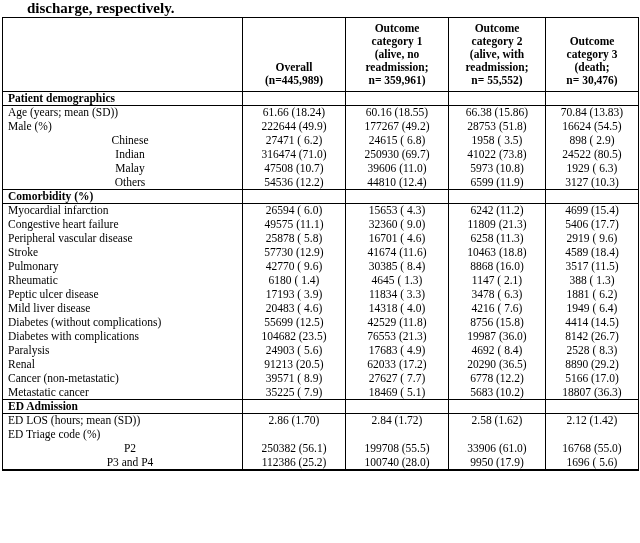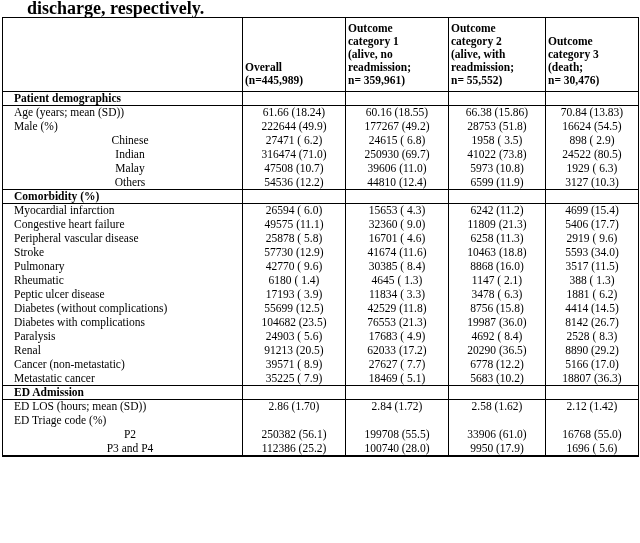"discharge, respectively." .caption { font-size: 18px -> 15px }
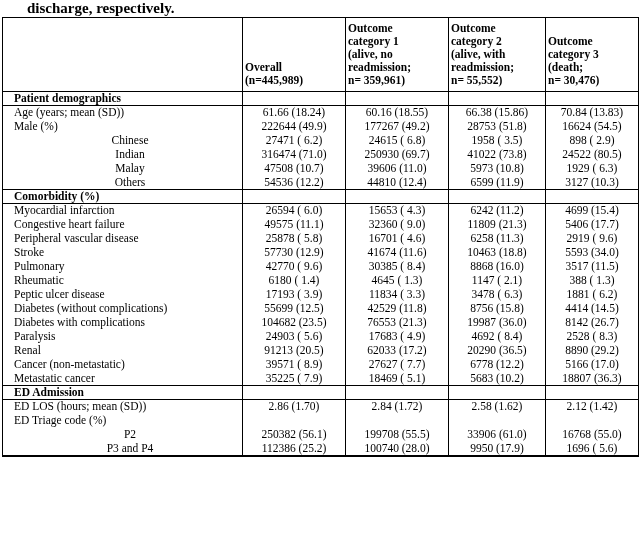"Outcome" th { text-align: left -> center }
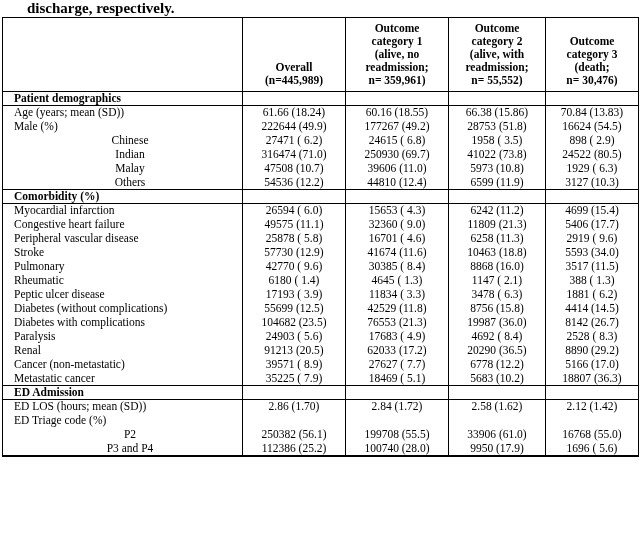"Patient demographics" td.label { padding-left: 11px -> 5px }
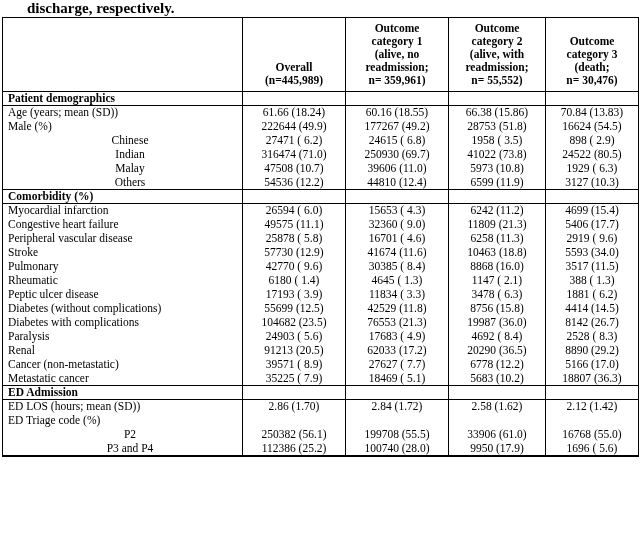"5593 (34.0)" td.val { text: 5593 (34.0 -> 4589 (18.4 }
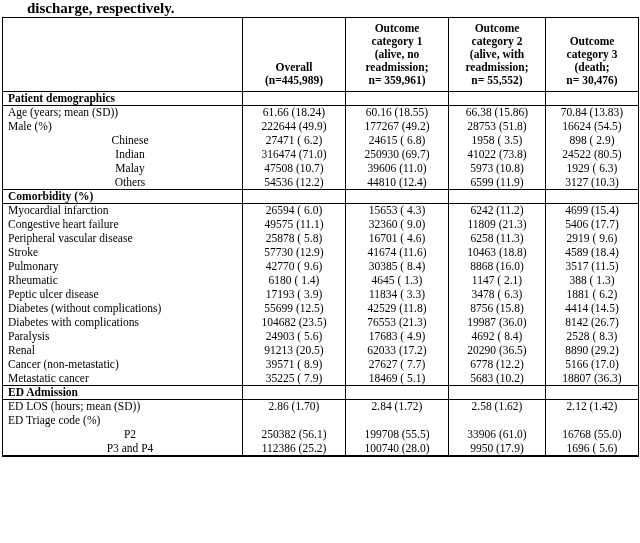"Mild liver disease" tr.data { html: none -> <tr> <td>Mild liver disease</td> <td>20483 ( 4.6)</td> <td>14318 ( 4.0)</td> <td>4216 ( 7.6)</td> <td>1949 ( 6.4)</td> </tr> }
